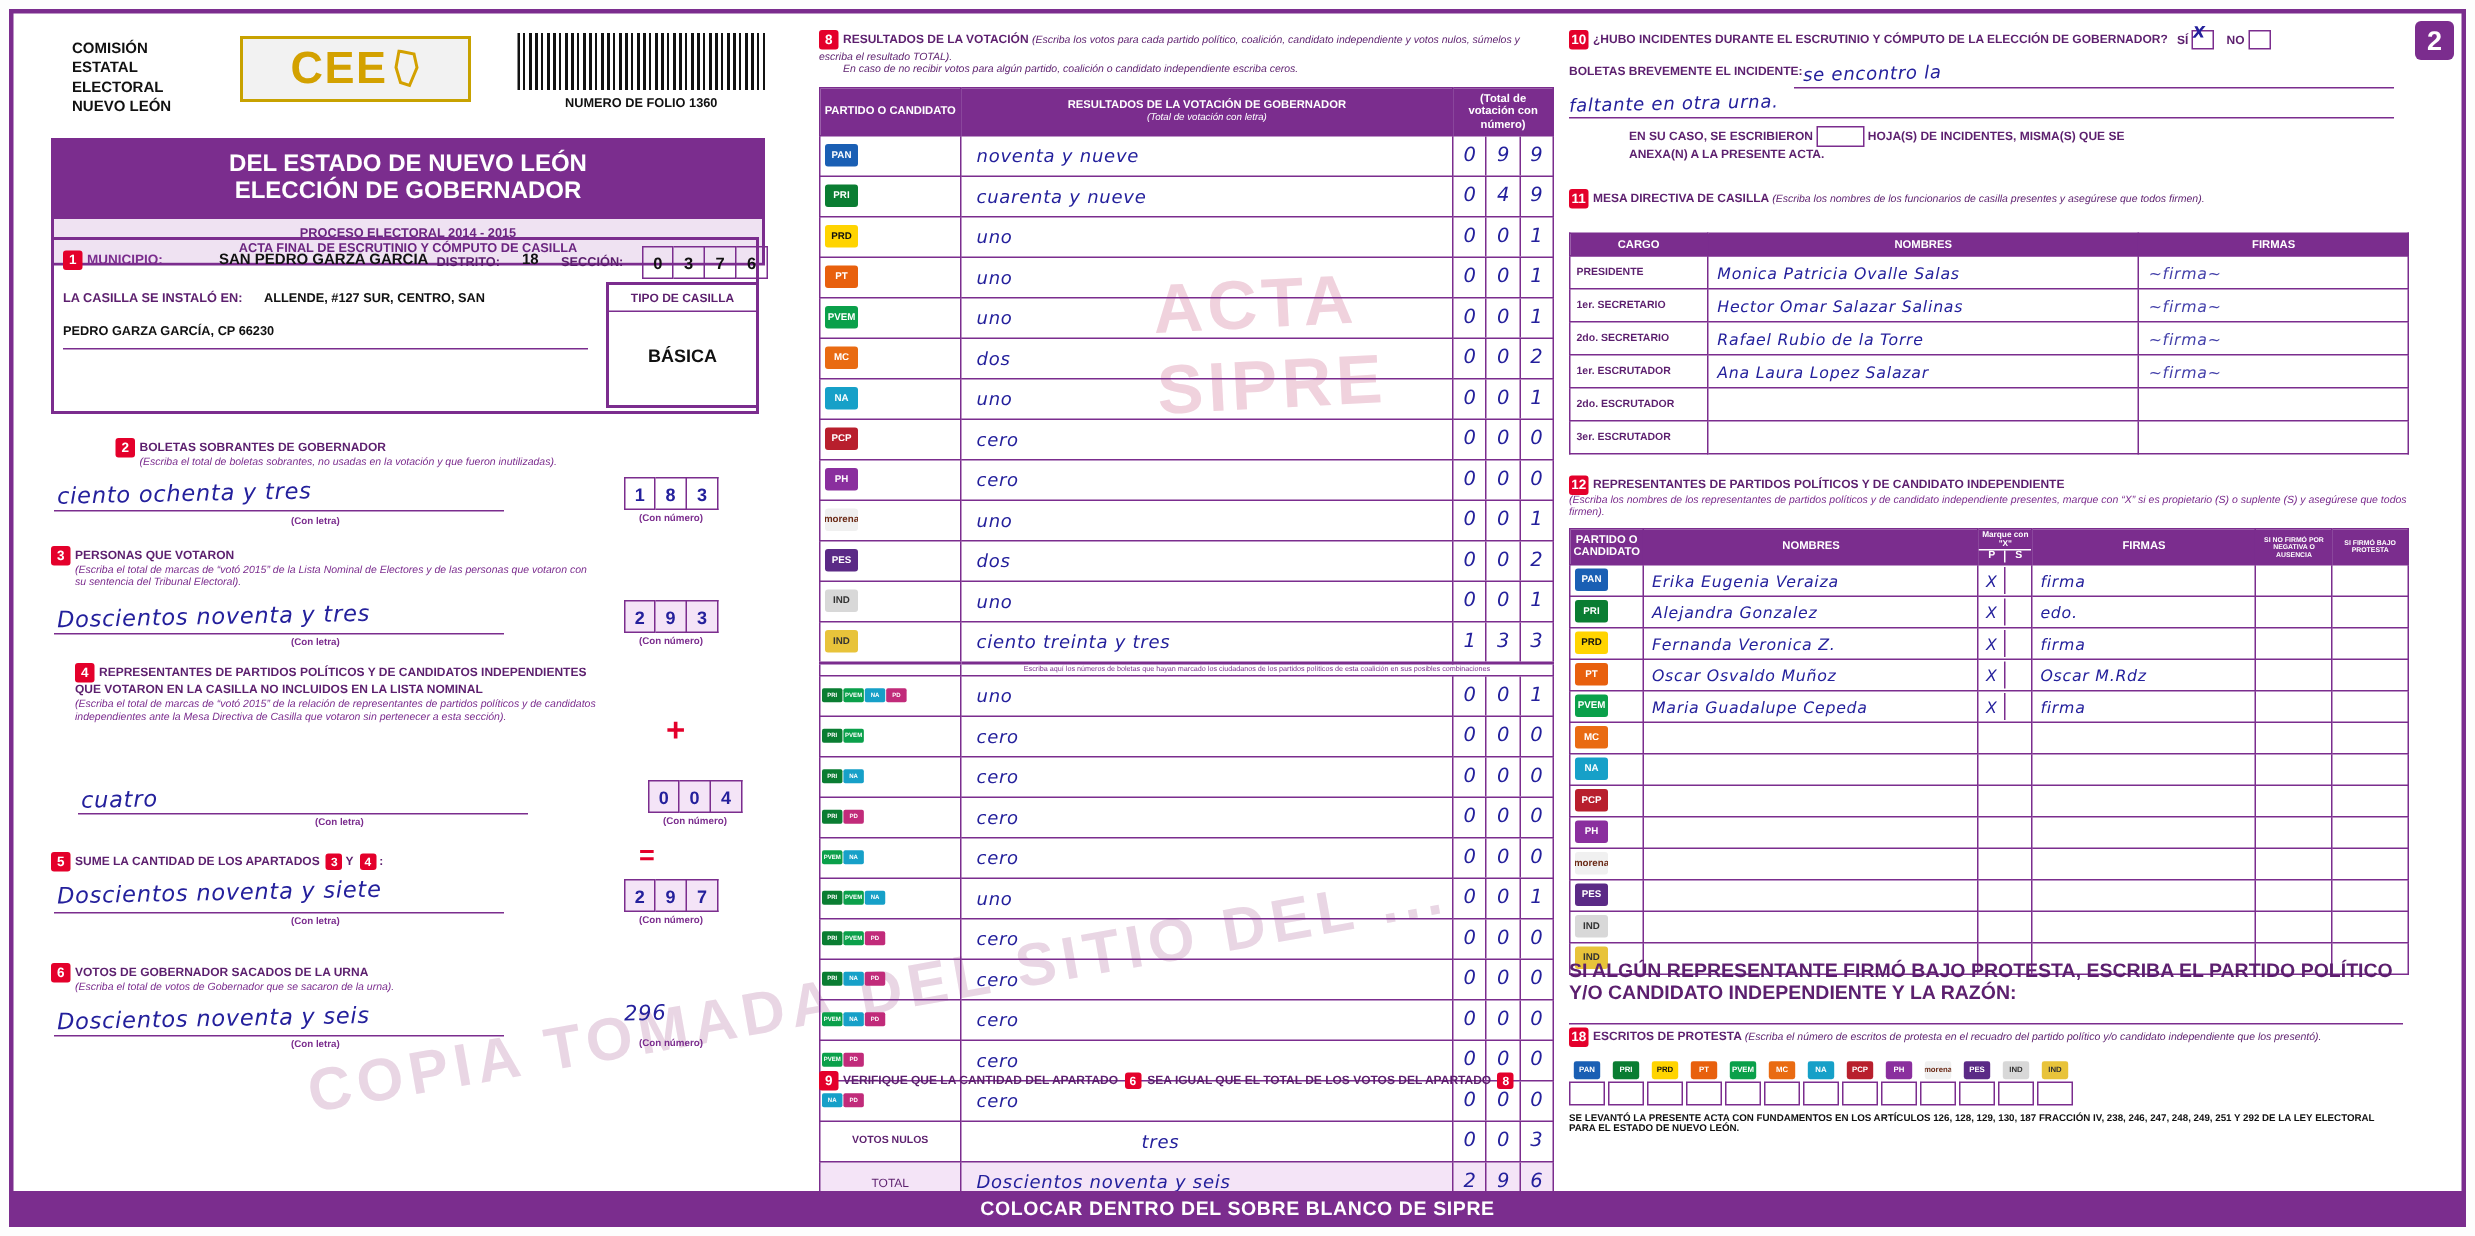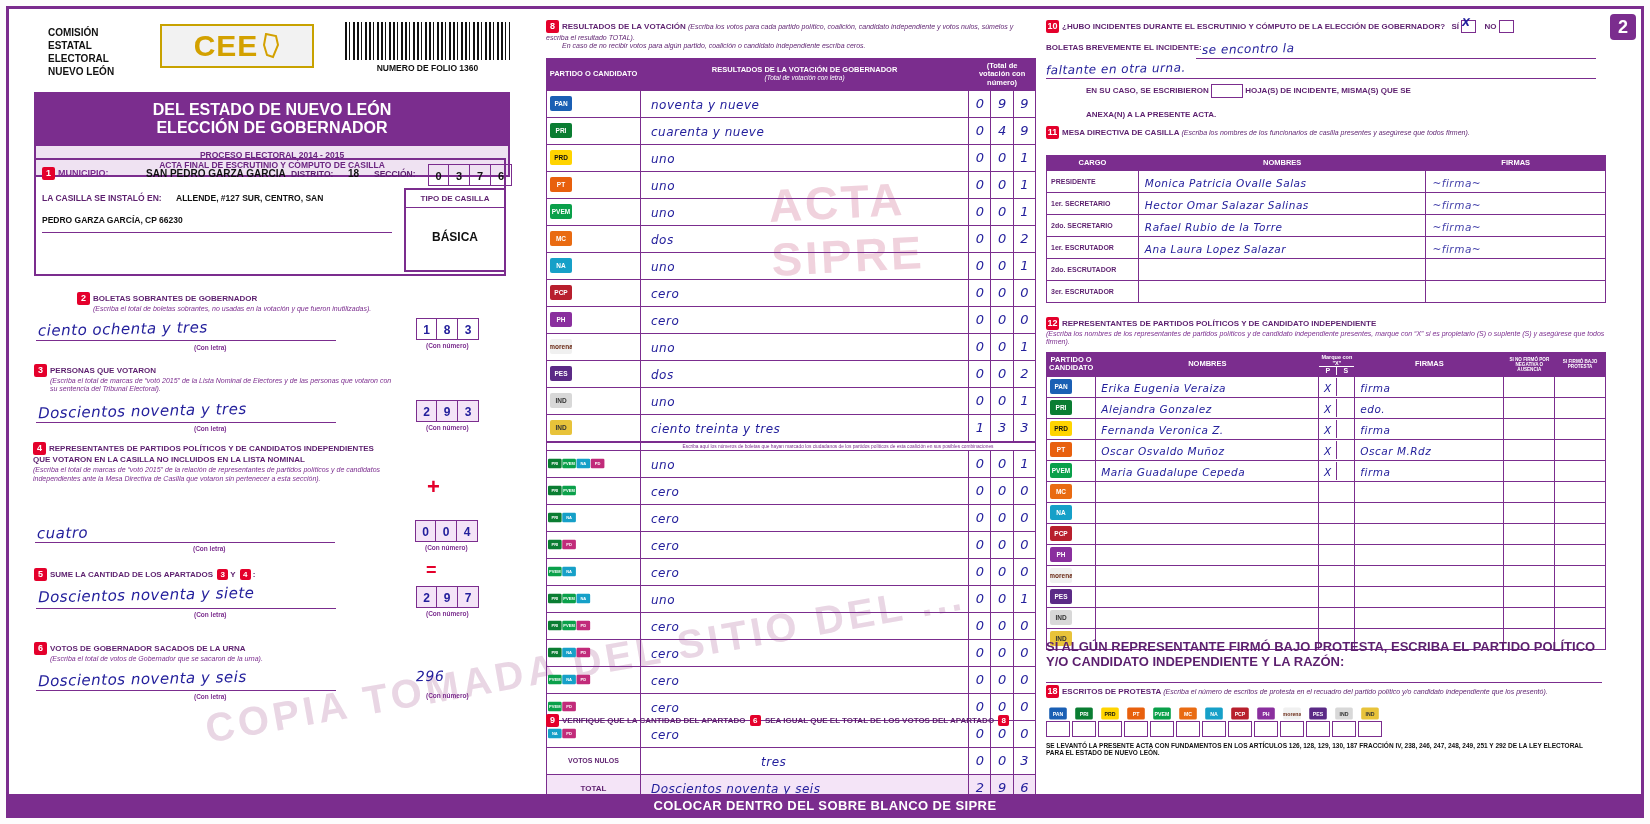"HOJA(S) DE INCIDENTE, MISMA(S) QUE" span { text: INCIDENTE -> INCIDENTES }
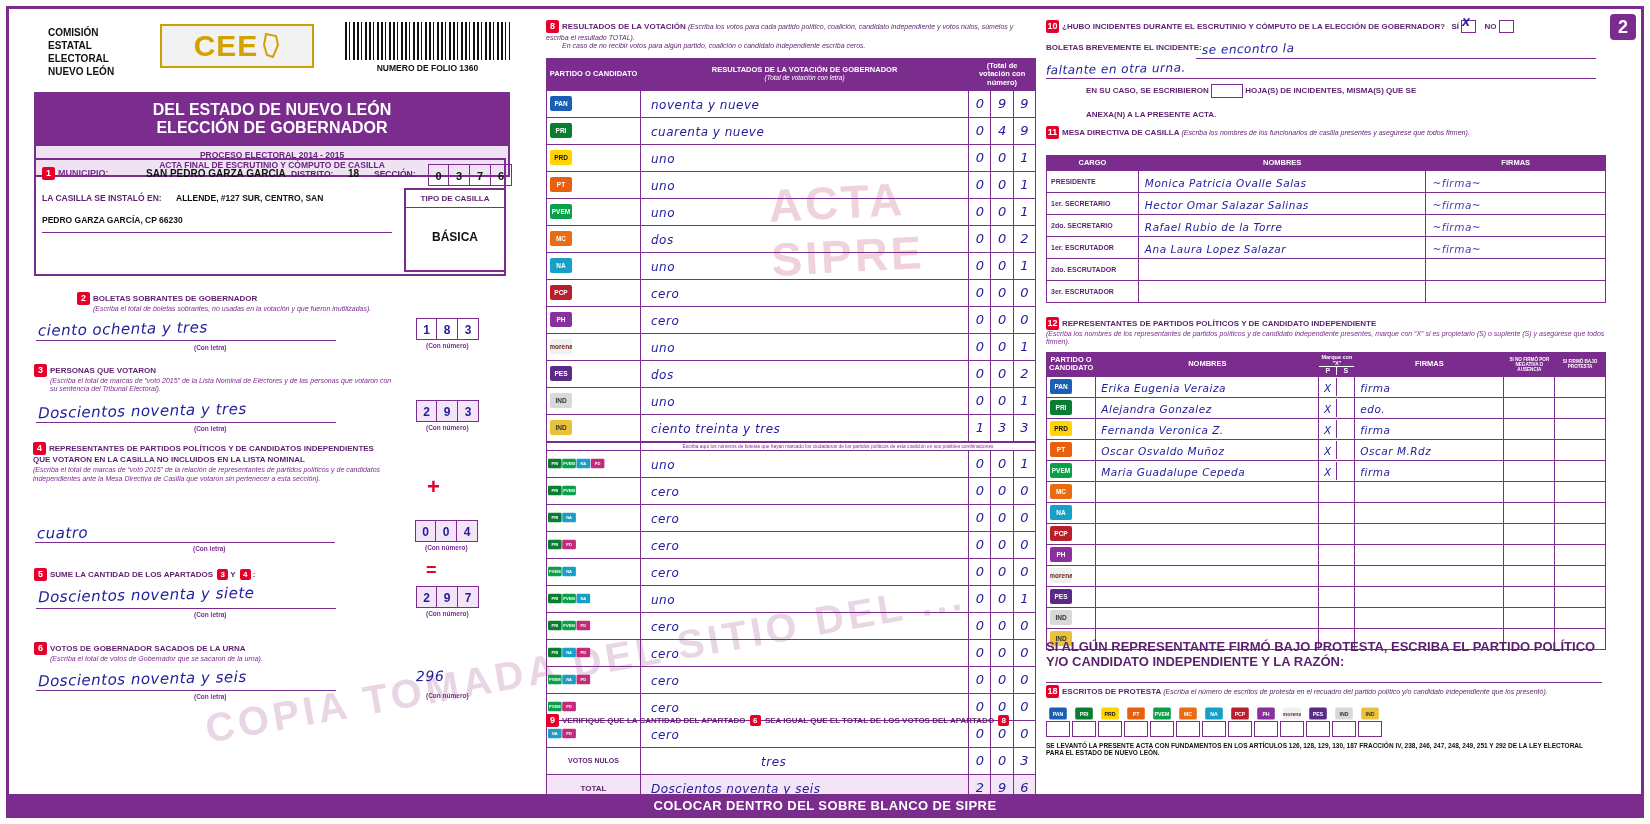"ANEXA(N) A LA PRESENTE ACTA." div.sechd { top: 90px -> 78px }
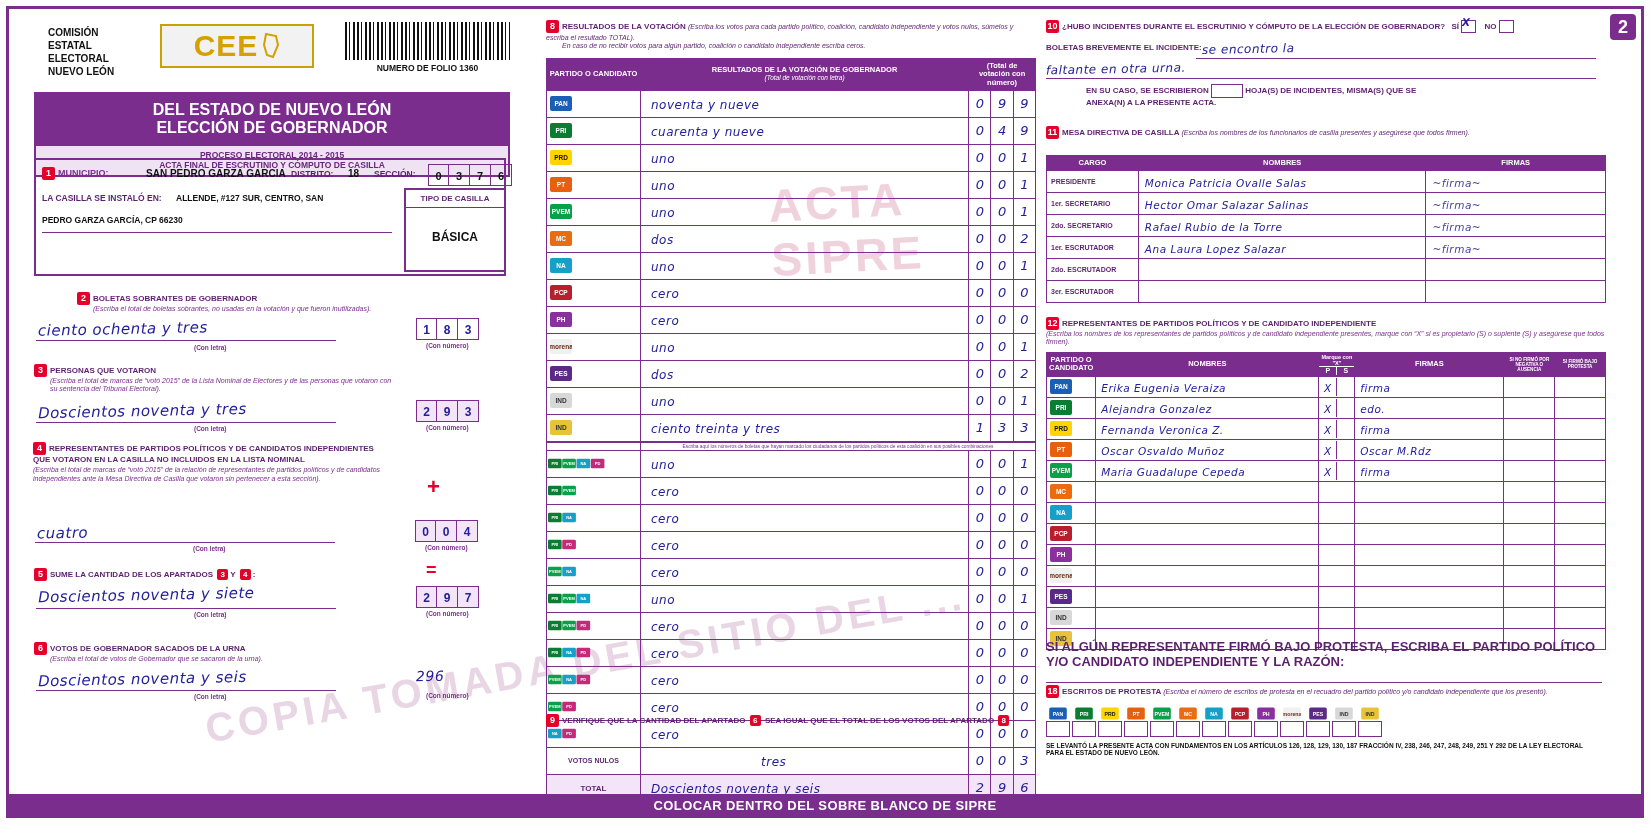"4 REPRESENTANTES DE PARTIDOS POLÍTICOS" div.sec { left: 33px -> 50px }
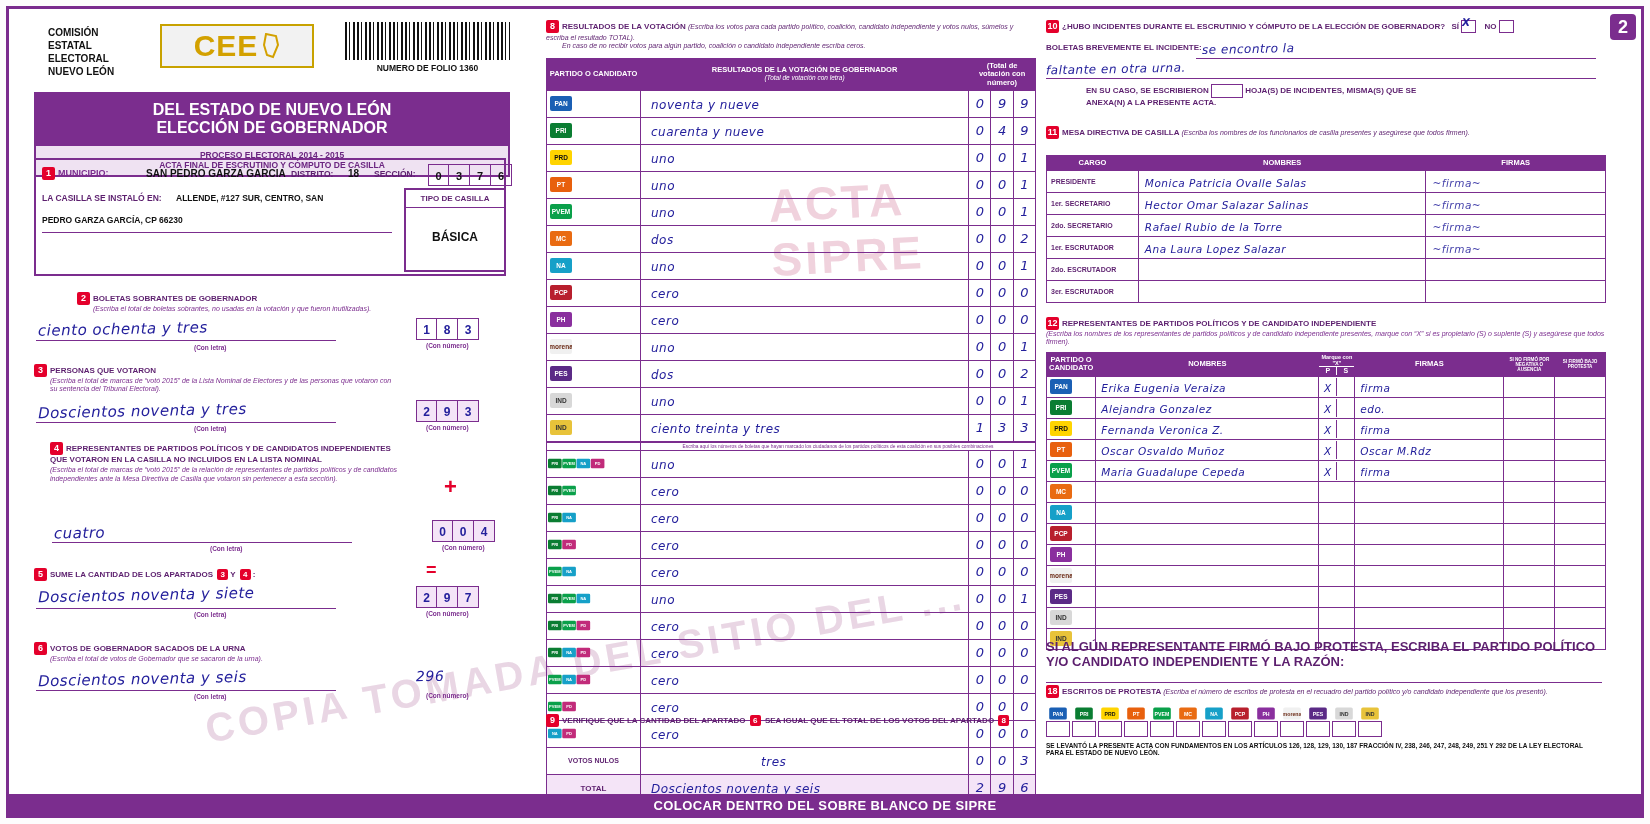"TOTAL" td { font-weight: bold -> normal }
